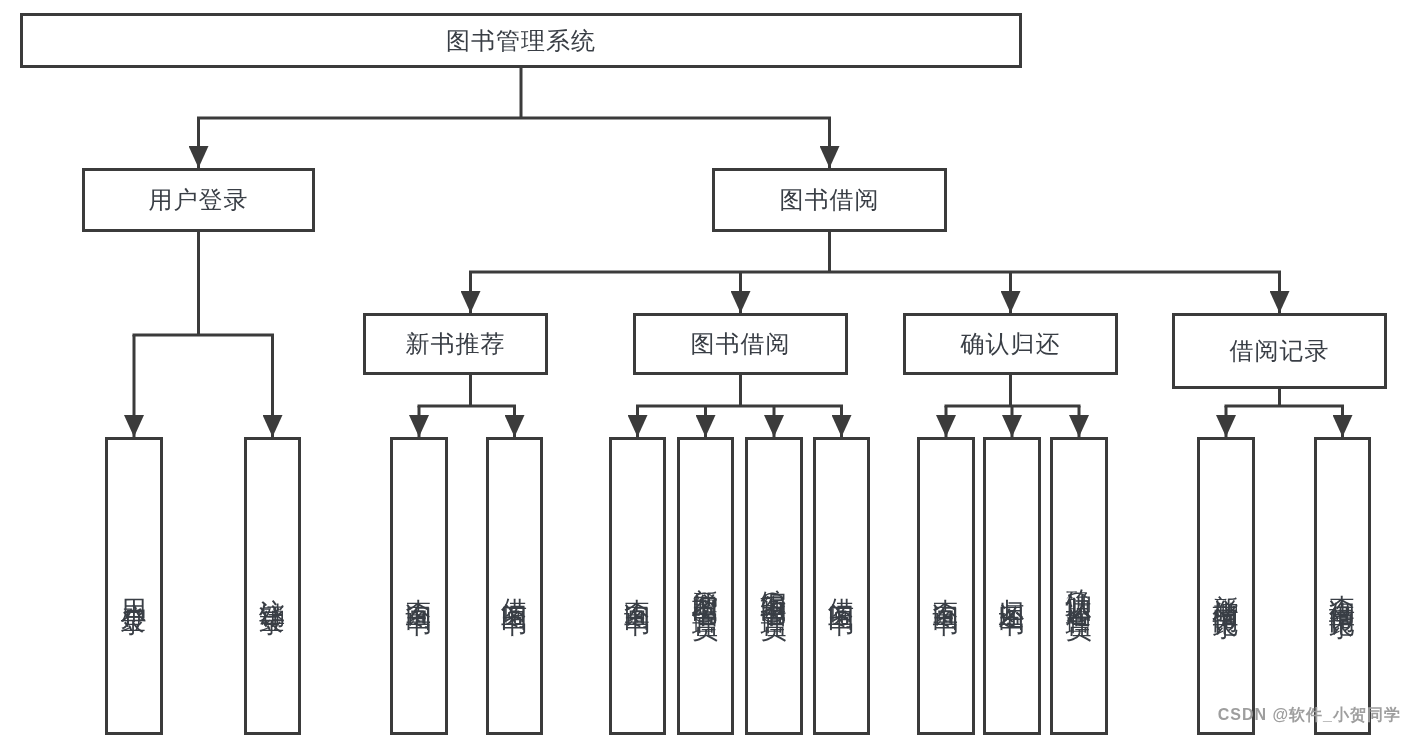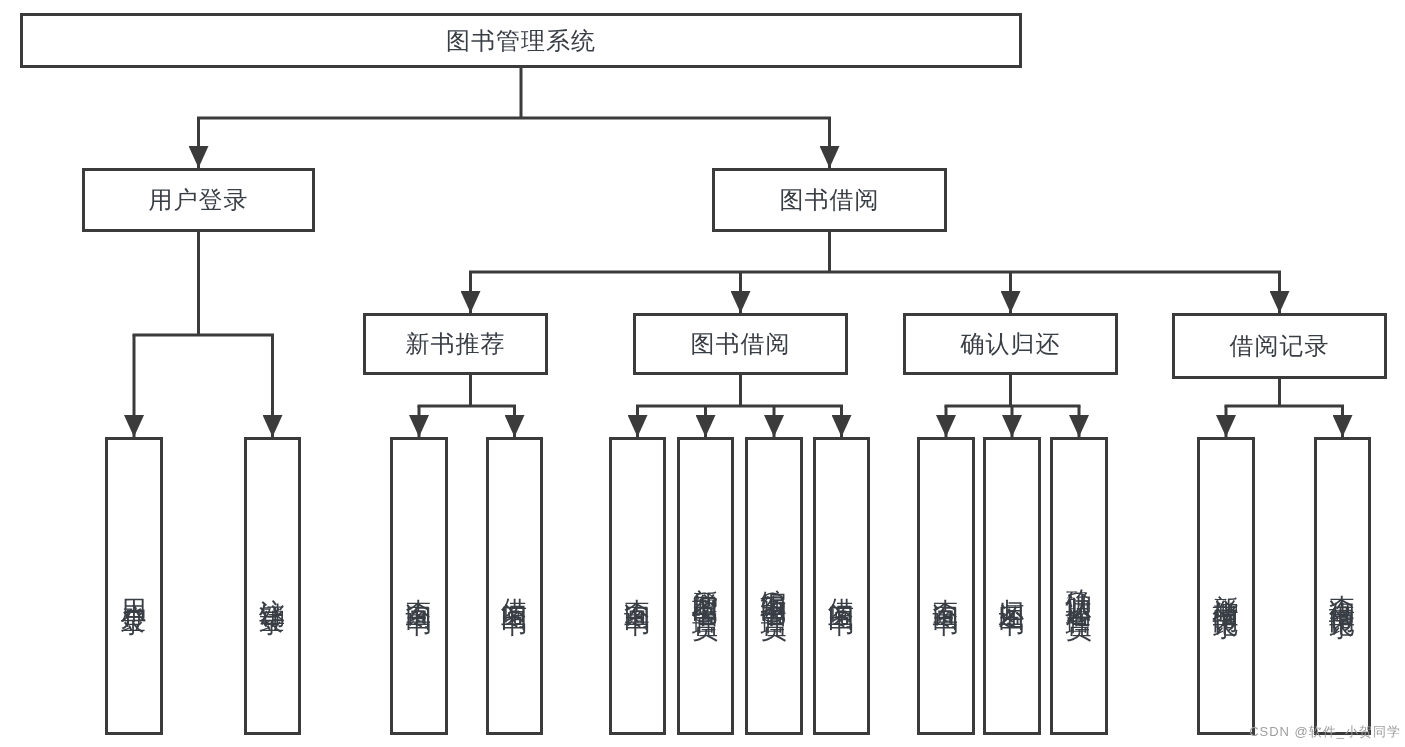"借阅记录" div.node { height: 66px -> 76px }
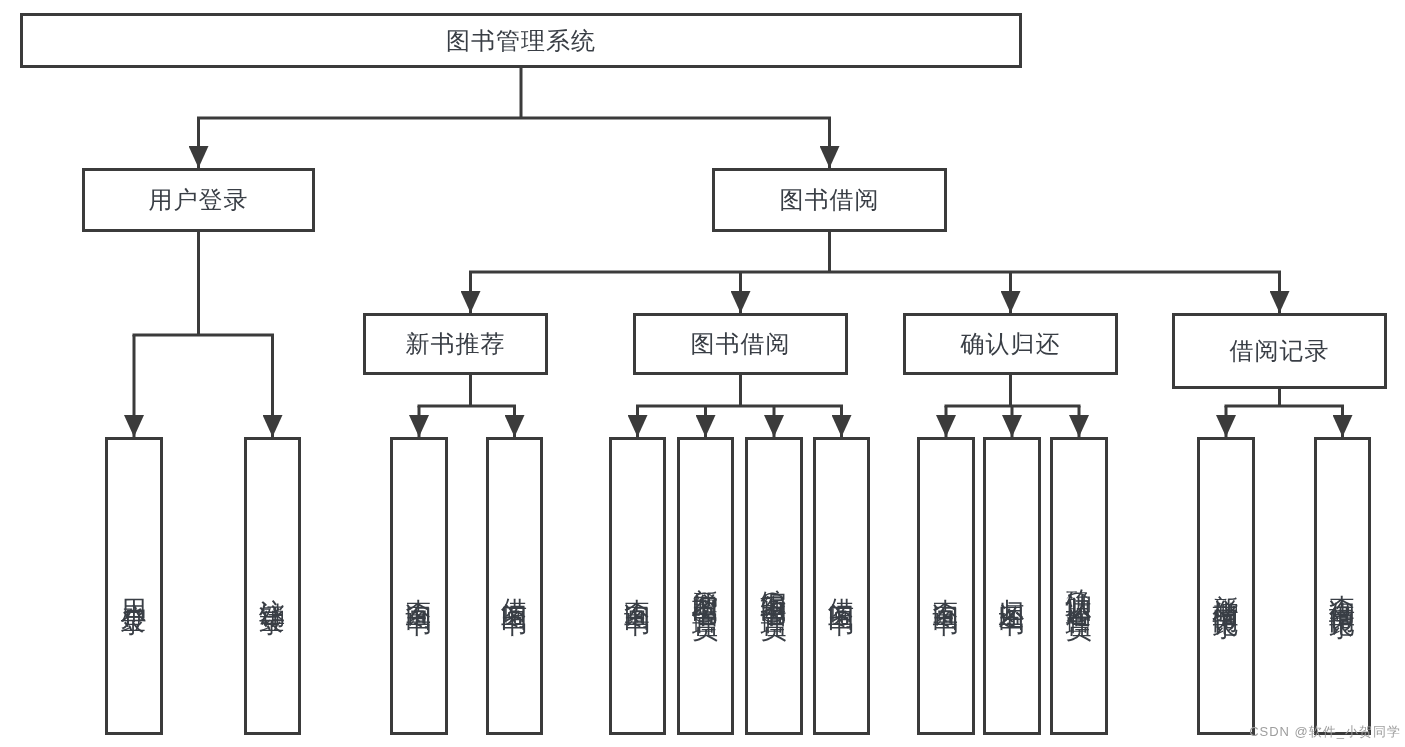"CSDN @软件_小贺同学" .watermark { bottom: 6px -> 21px; font-size: 13px -> 16px; font-weight: none -> bold }
